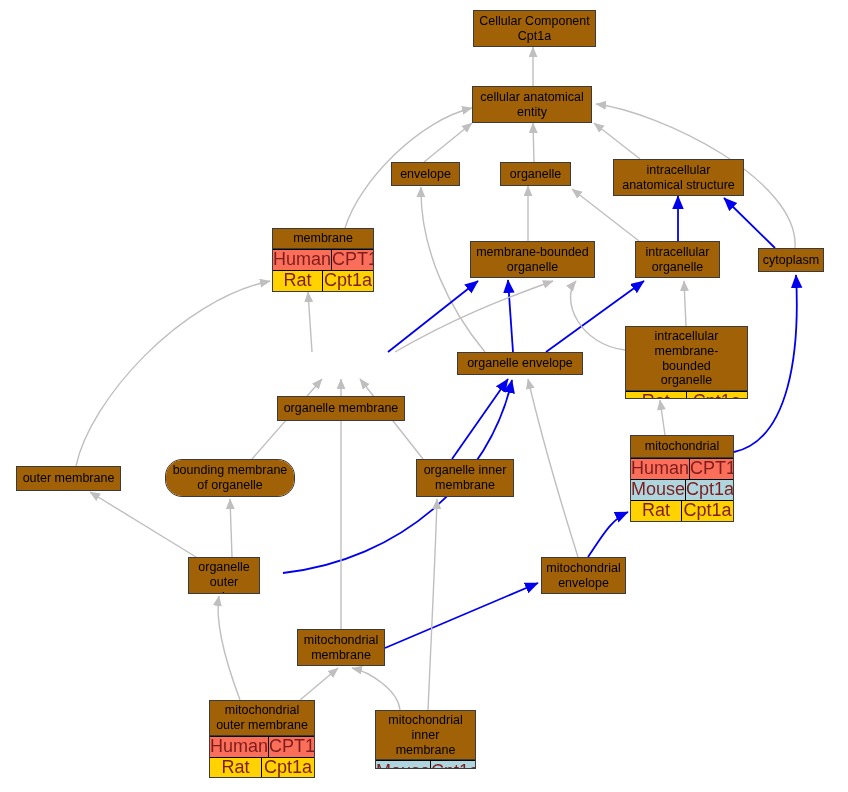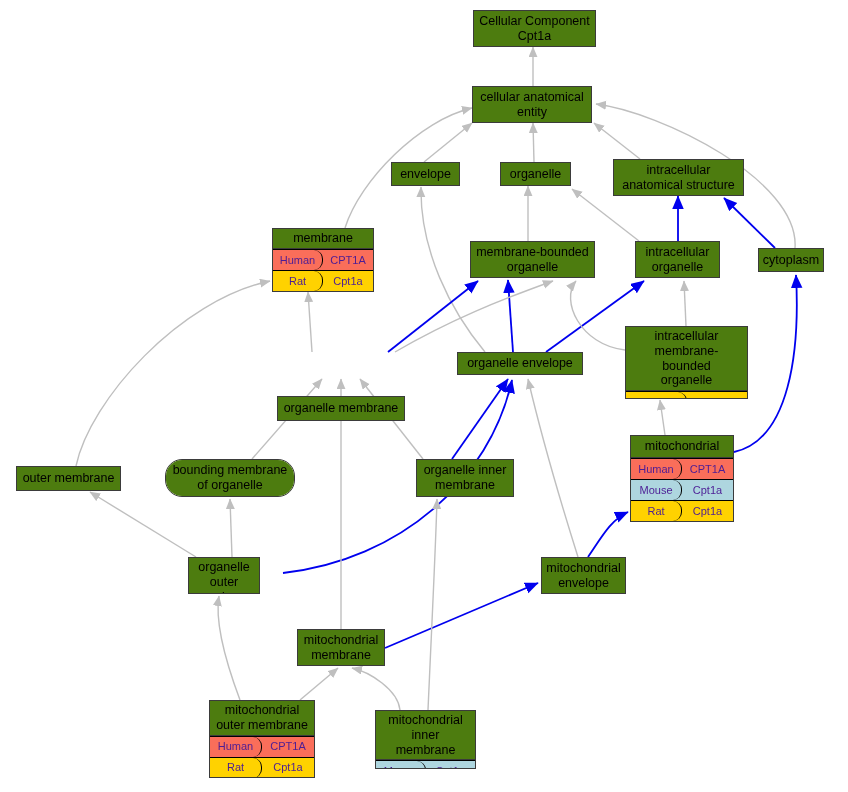"Cellular Component" .node-title { background: #4d7c0f -> #a16207 }
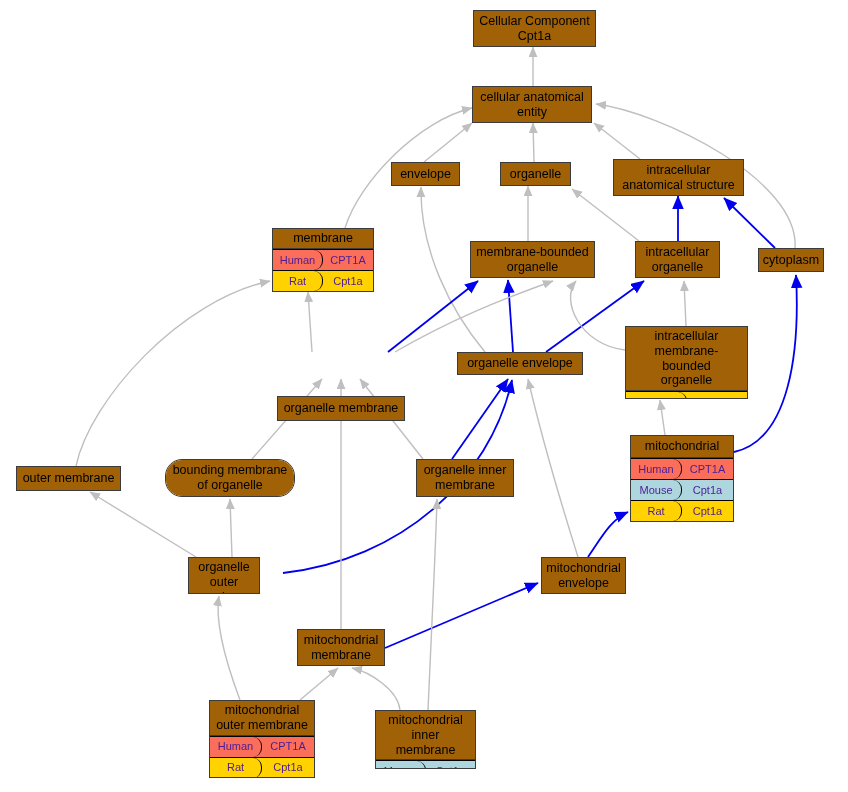"Human" .gene-cell { border-radius: 9px -> none; color: #4c1d95 -> #7f1d1d; font-size: 11px -> 18px }
